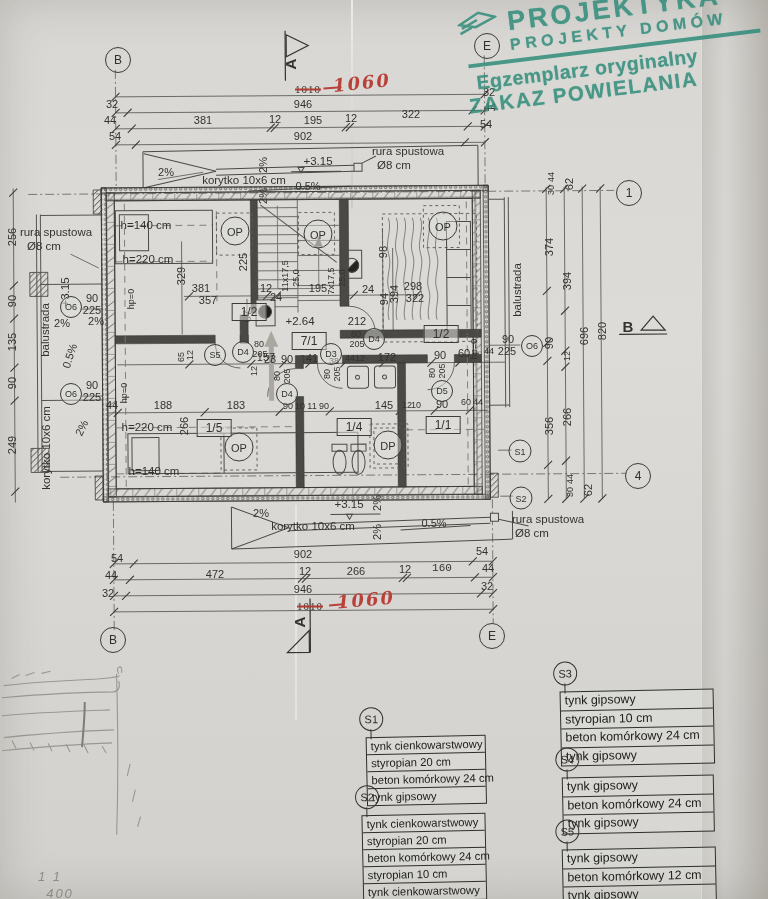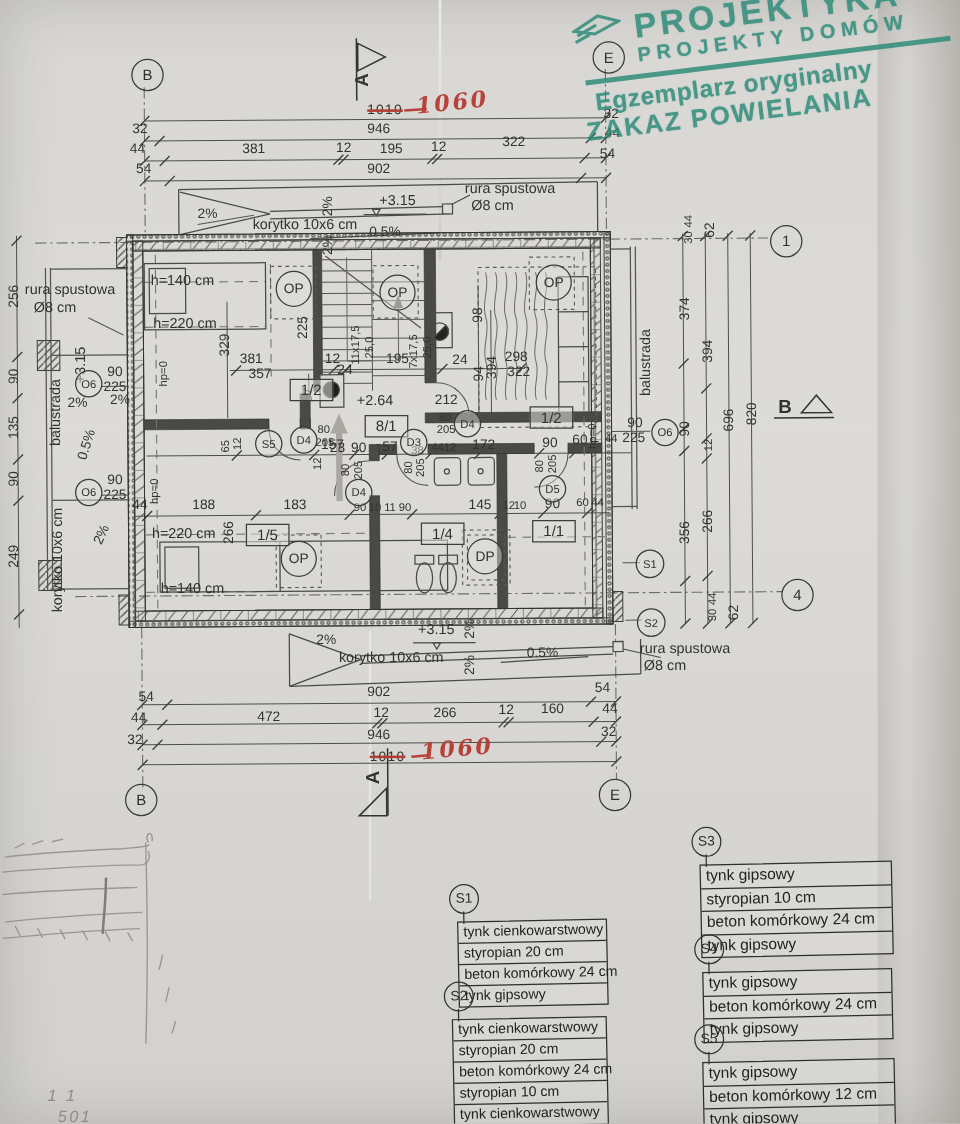"1010" .ann.strike { font-family: none -> Liberation Serif, serif }
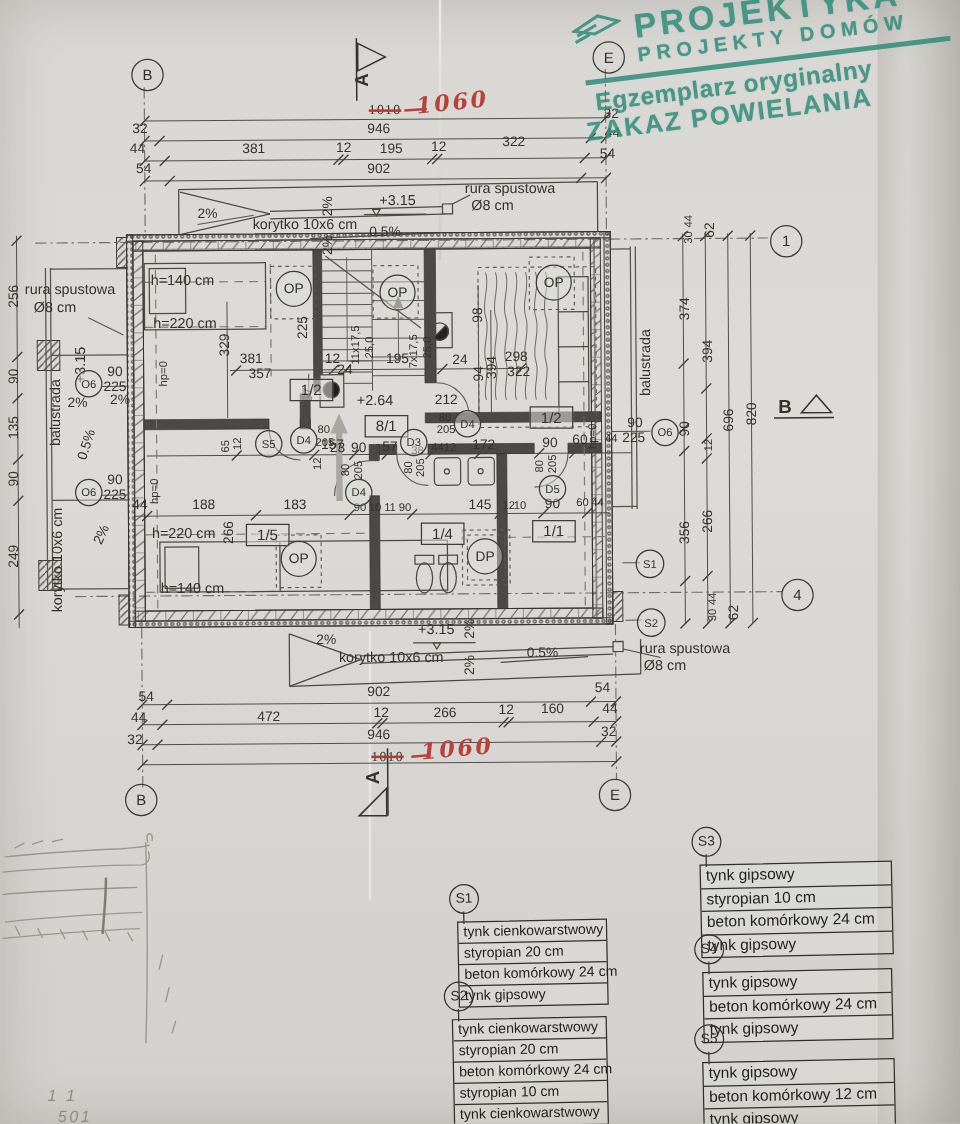"8/1" span.ann { text: 8/1 -> 7/1 }
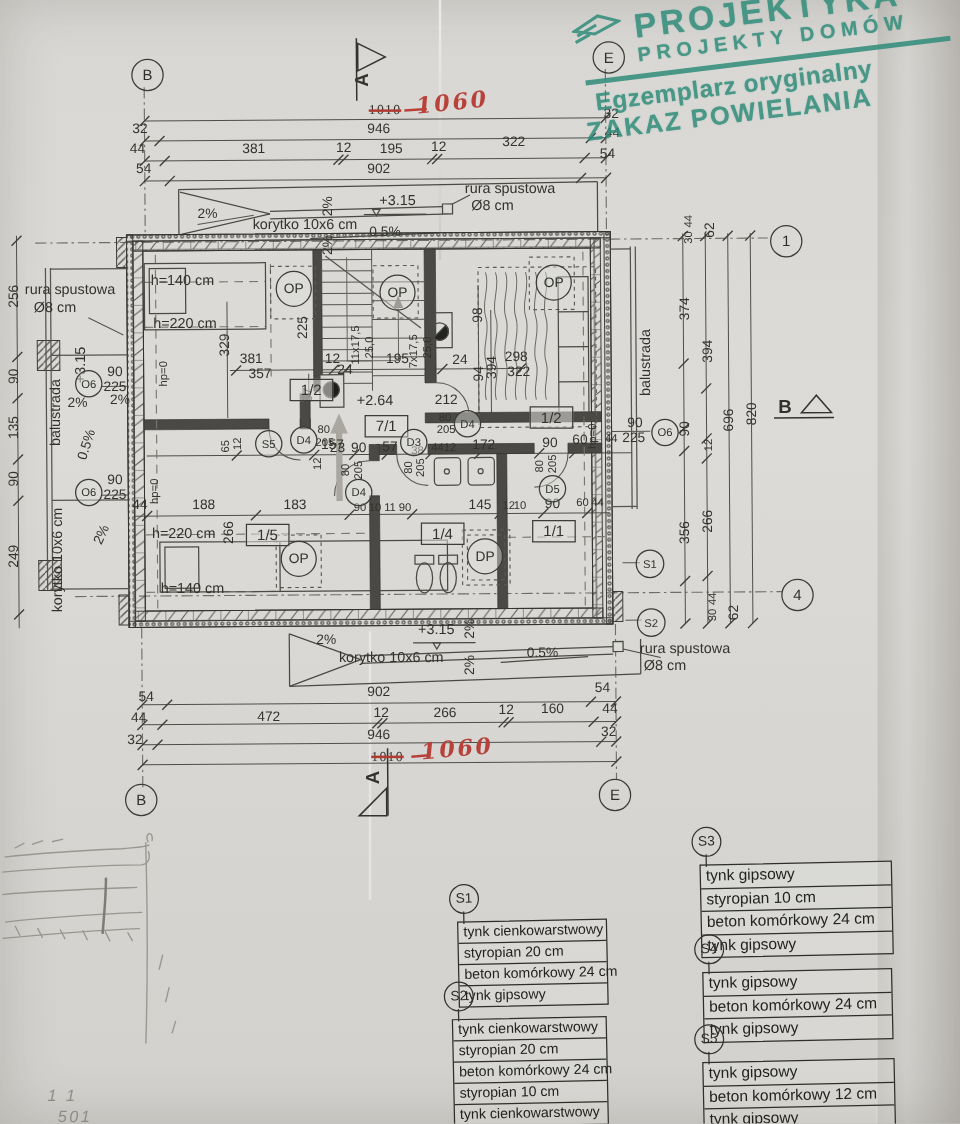"57" span.ann { text: 57 -> 41 }
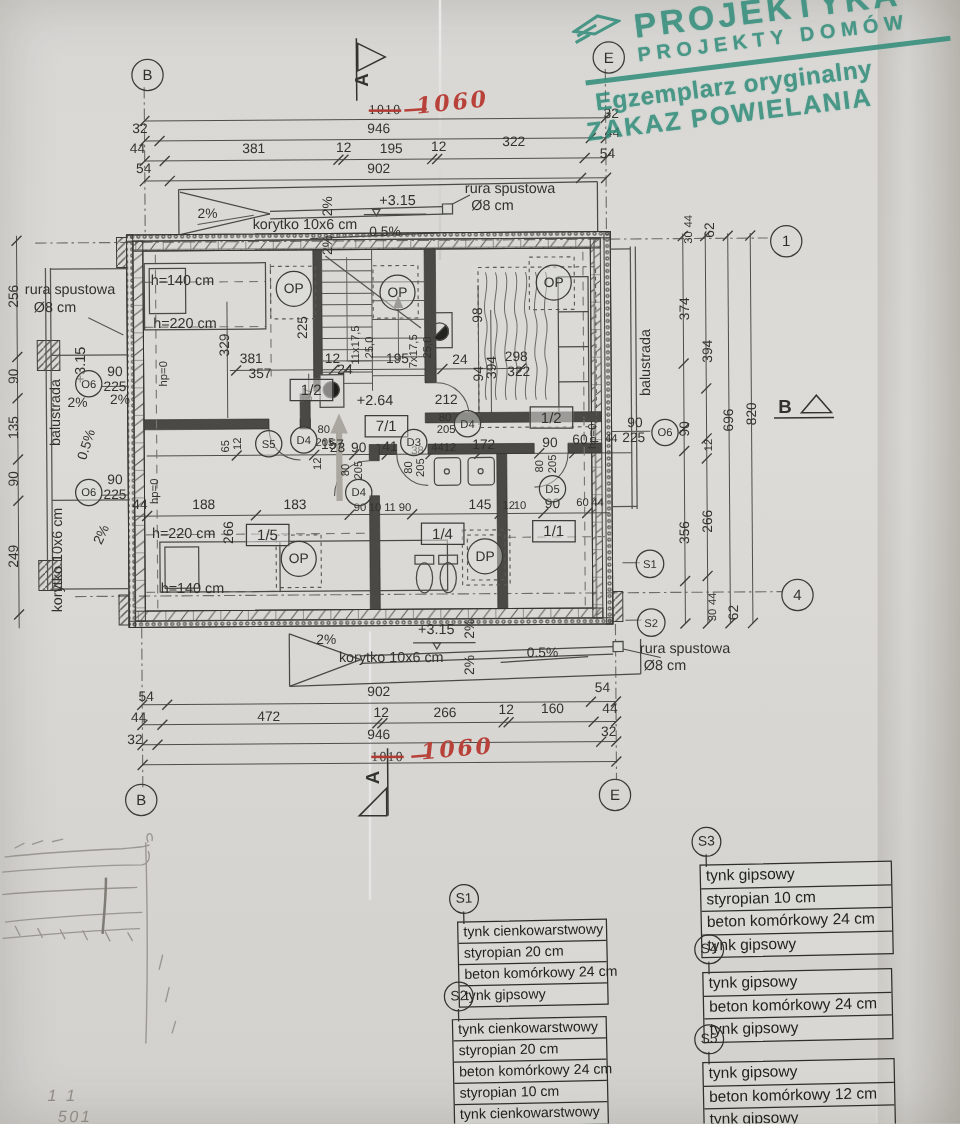"160" span.ann { font-family: none -> Liberation Mono, monospace }
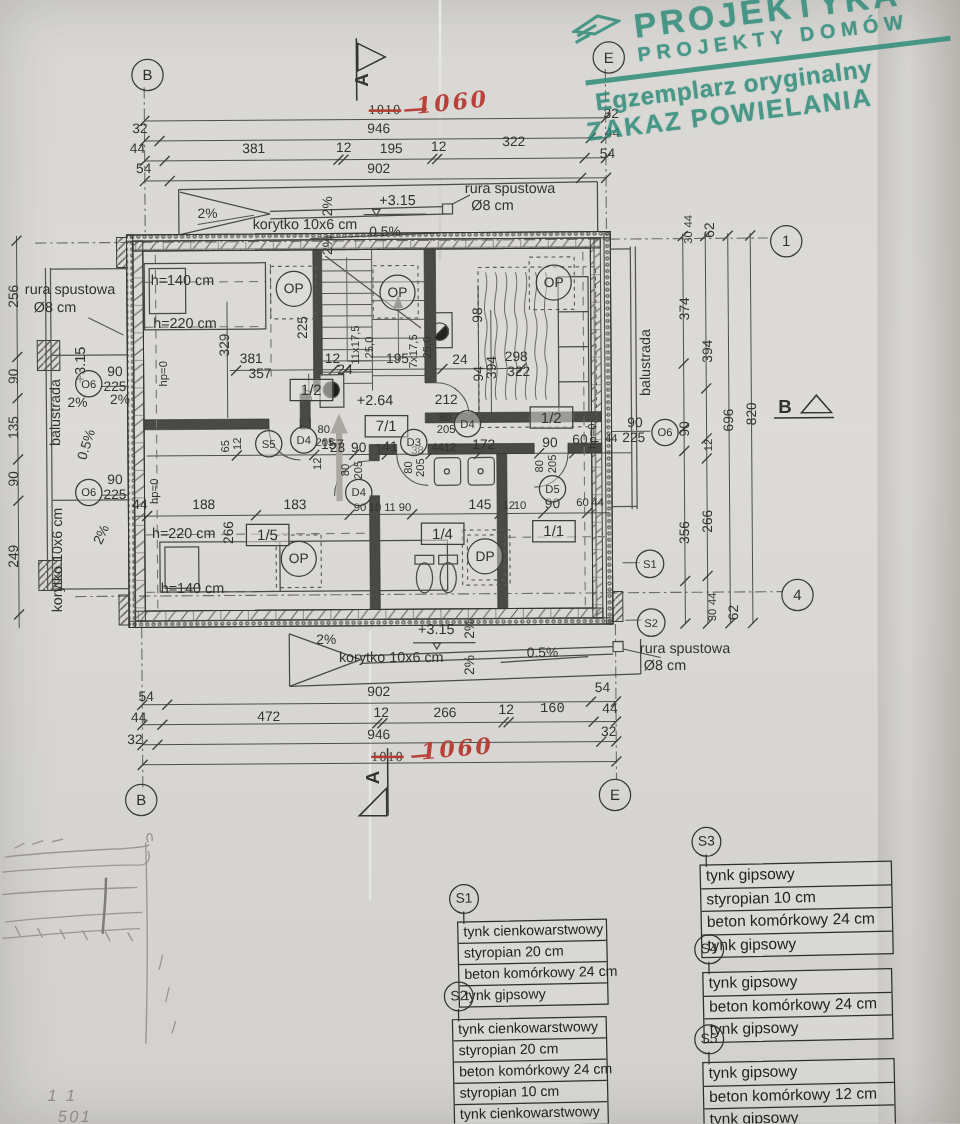"501" span.ann { text: 501 -> 400 }
